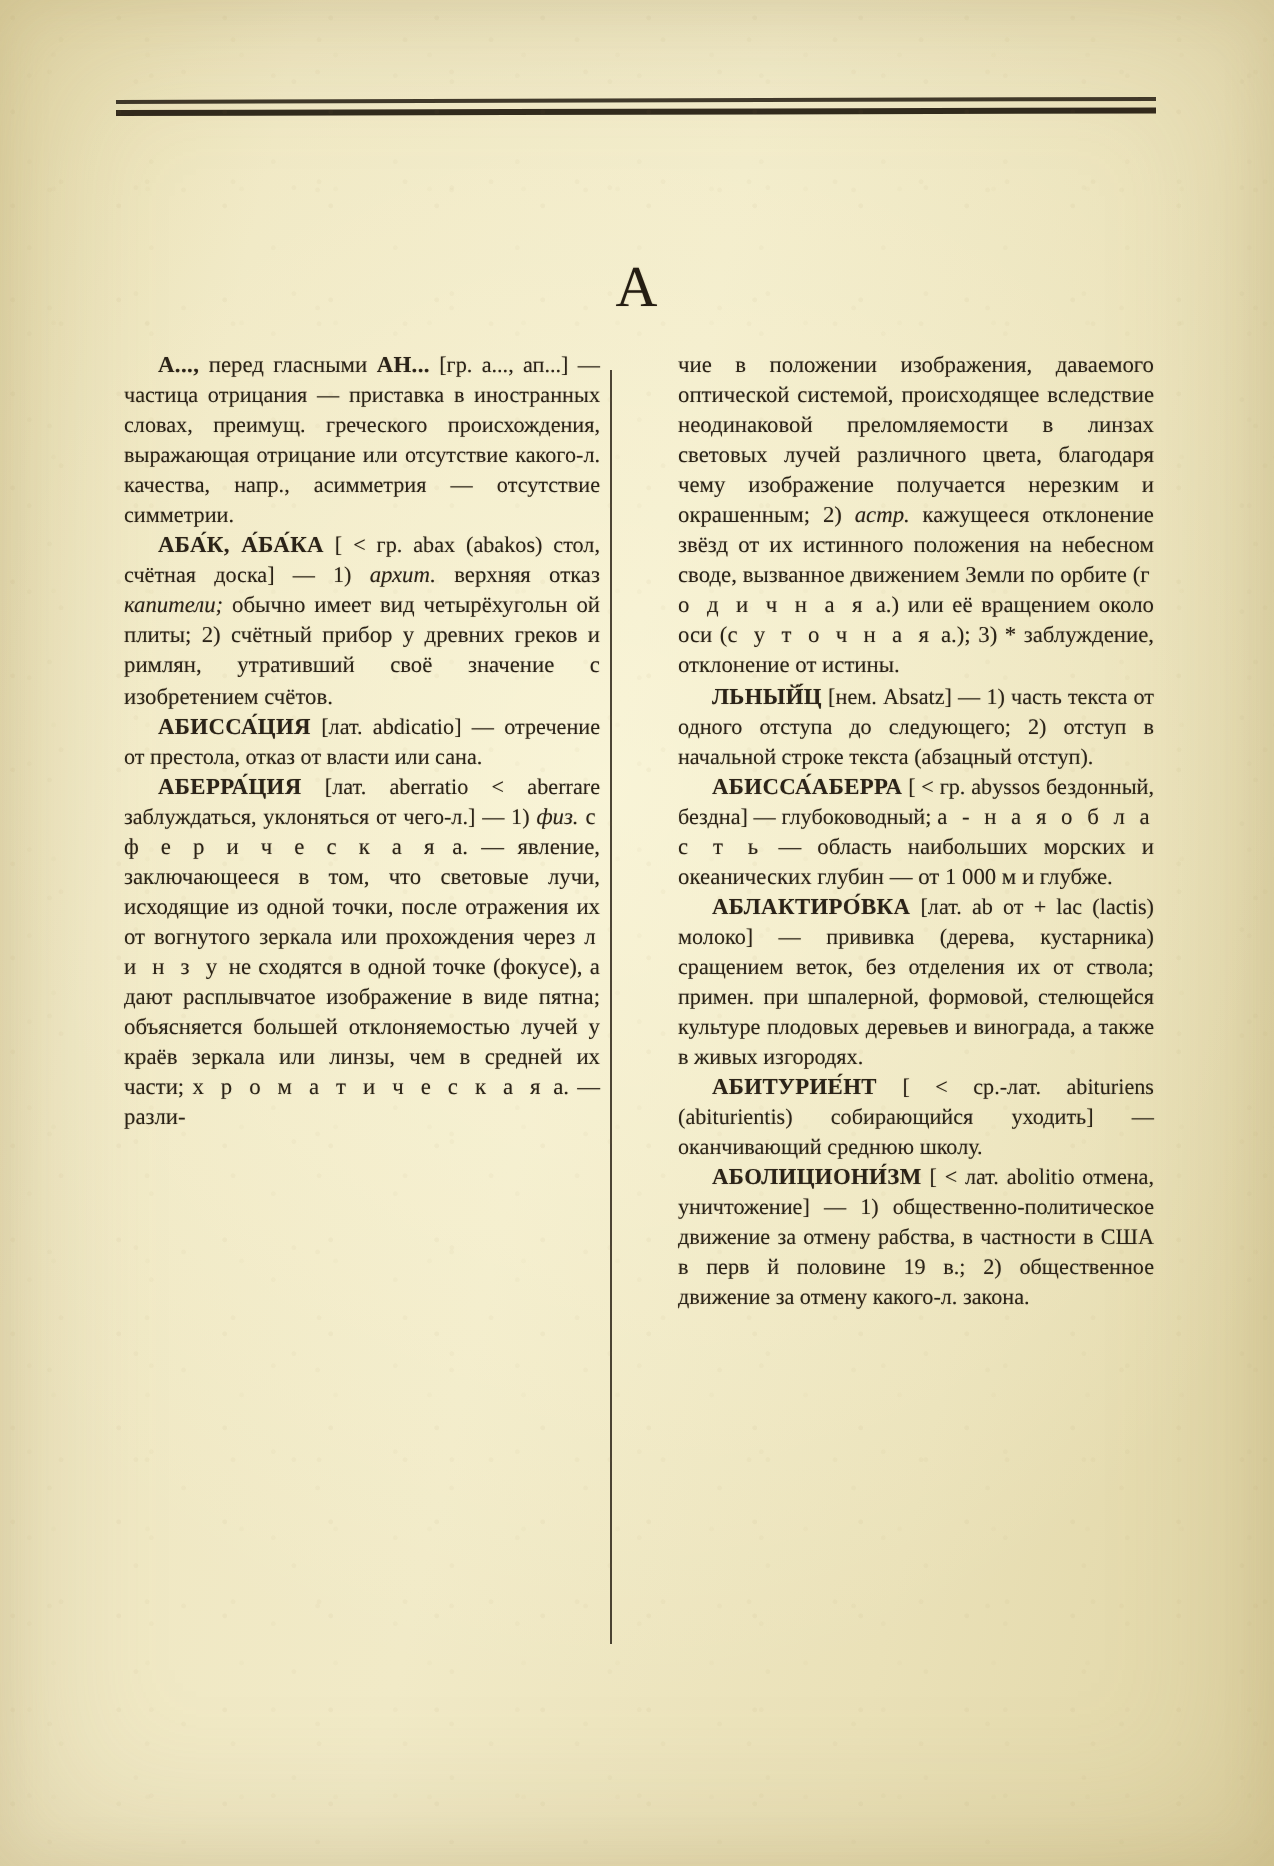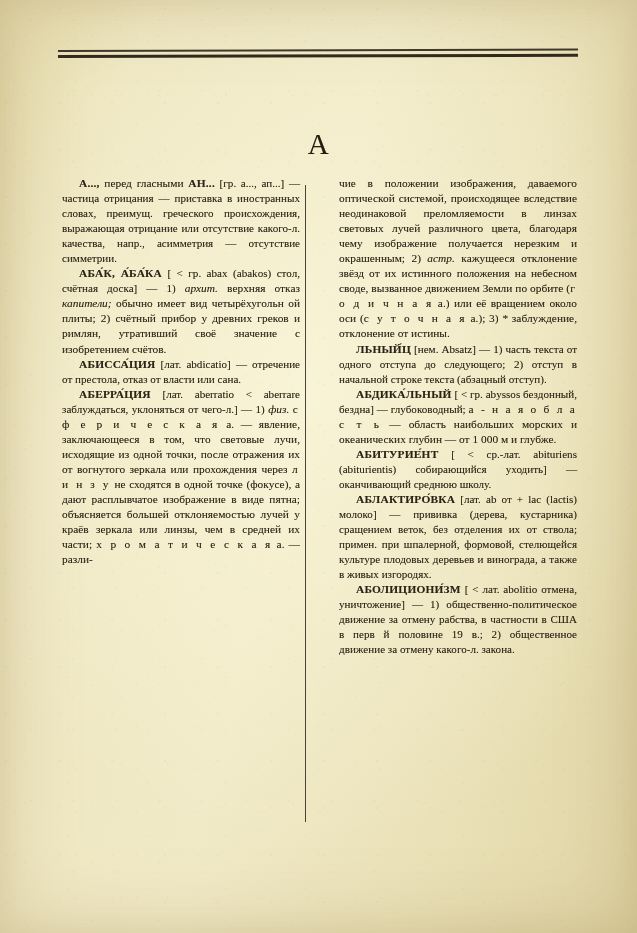"АБДИКА́ЛЬНЫЙ" span.hw { text: АБДИКА́ЛЬНЫЙ -> АБИССА́АБЕРРА }
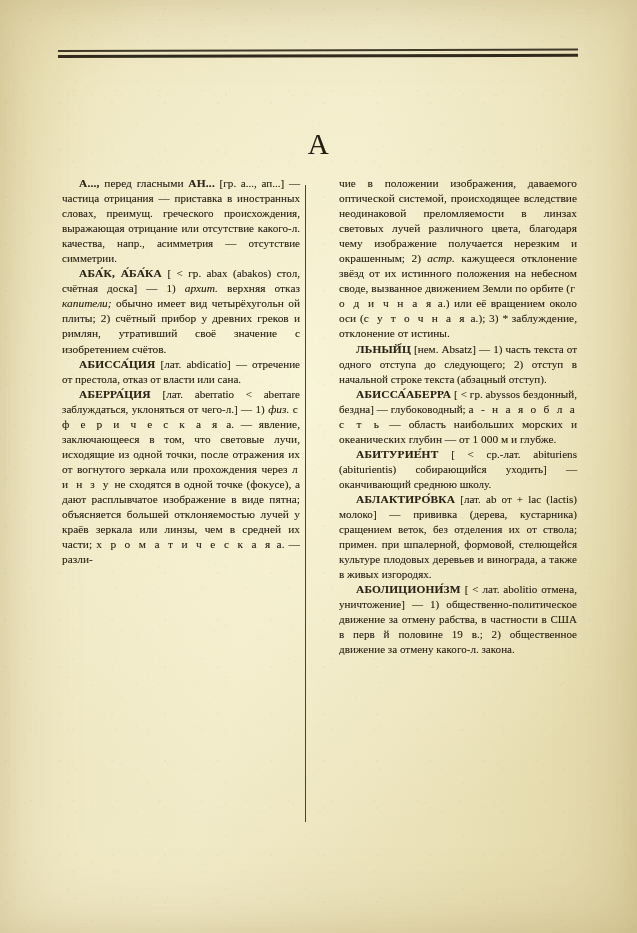"АБИТУРИЕ́НТ [ < ср.-лат. abituriens" p.entry { order: before "АБЛАКТИРО́ВКА [лат. ab от +" -> after "АБЛАКТИРО́ВКА [лат. ab от +" }
